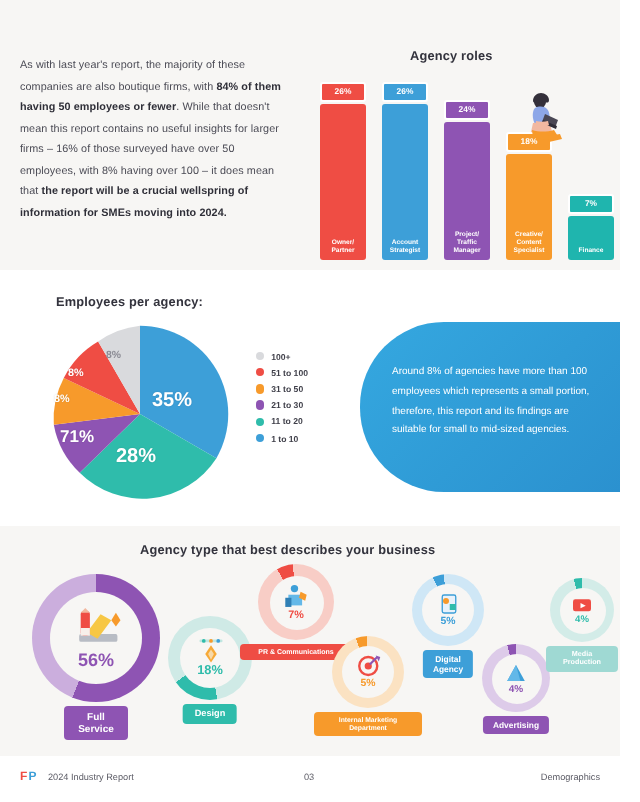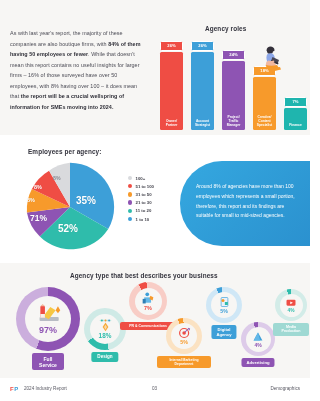"52%" span.pie-label { text: 52% -> 28% }
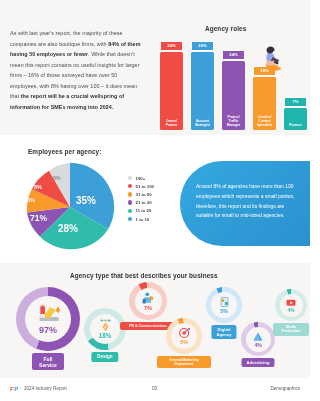"97%" span.pct { text: 97% -> 56% }
